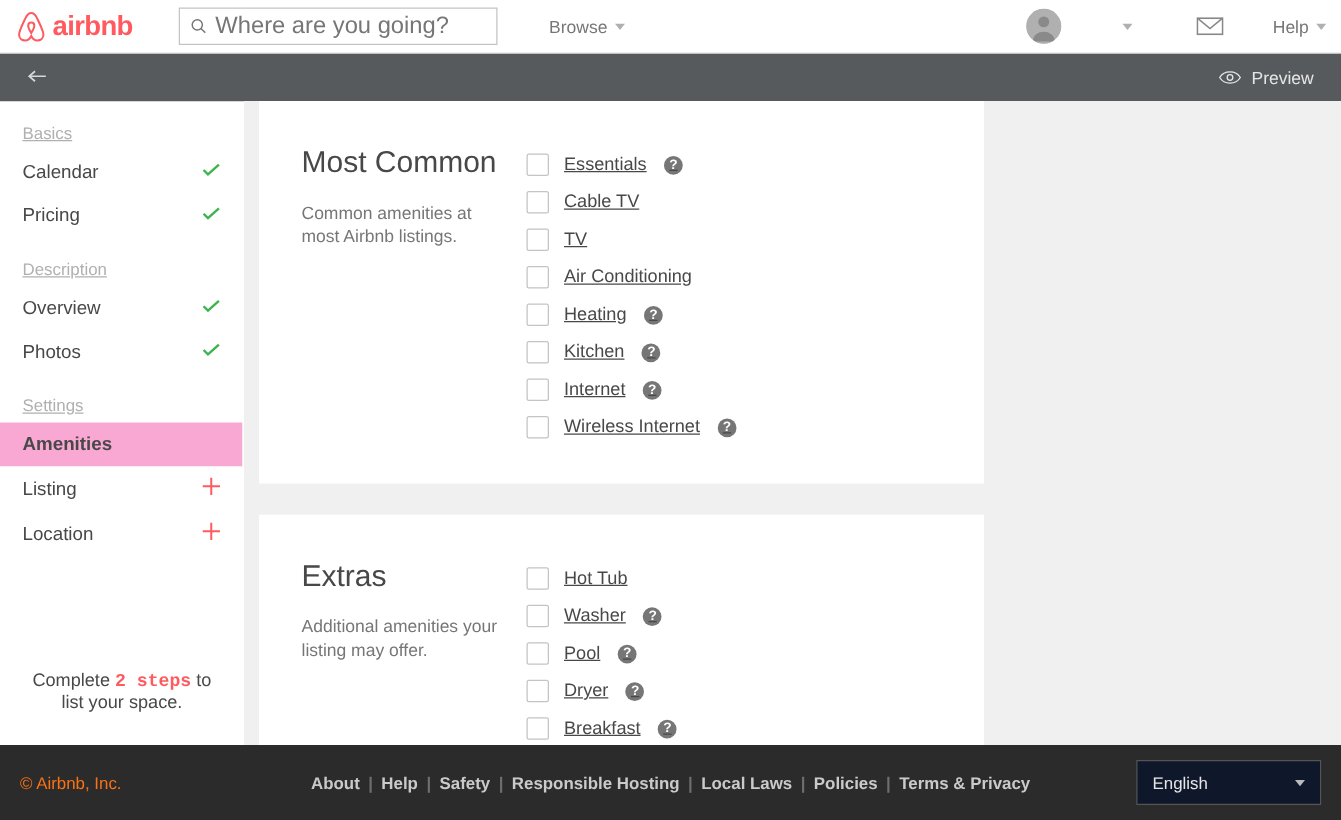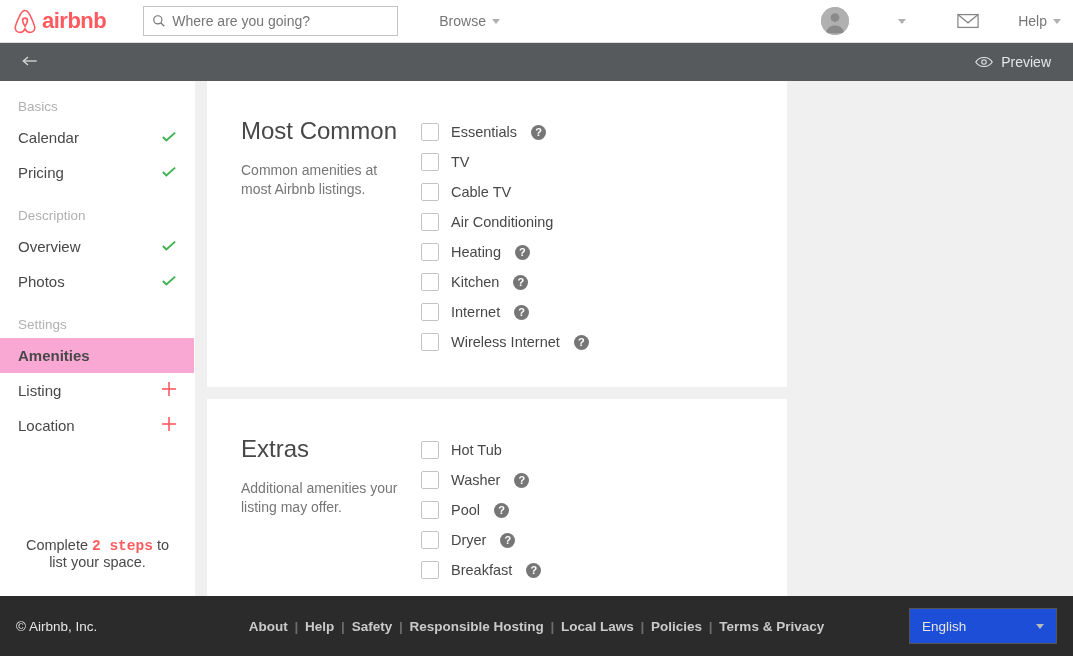"Where are you going?" .searchbox .ph { font-size: 14px -> 19px }
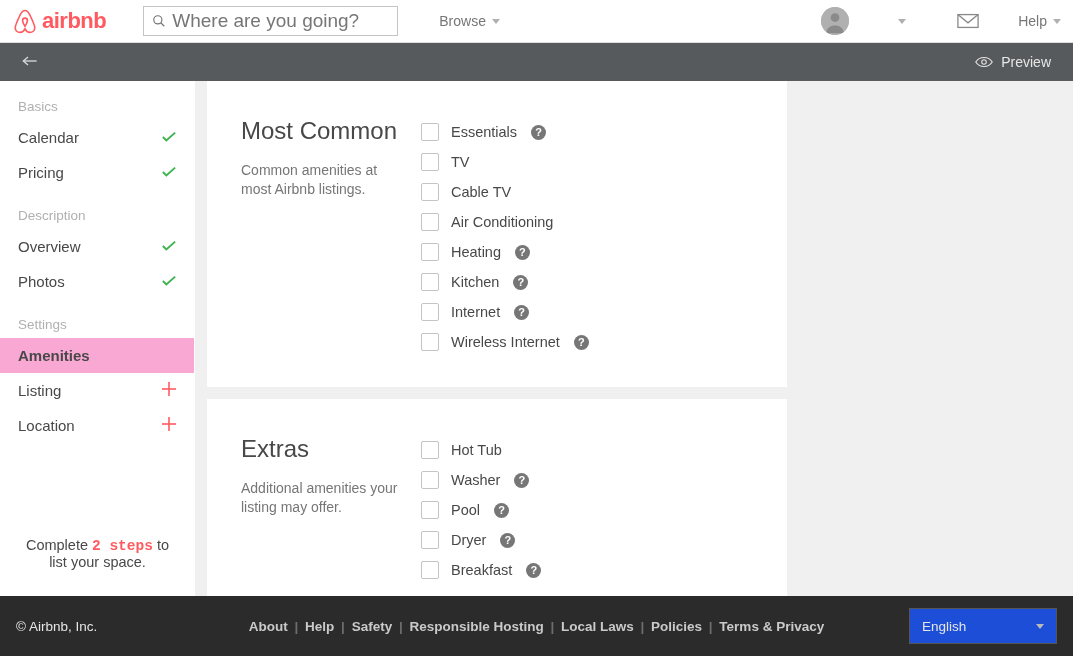"Basics" .side-section-label { text-decoration: none -> underline }
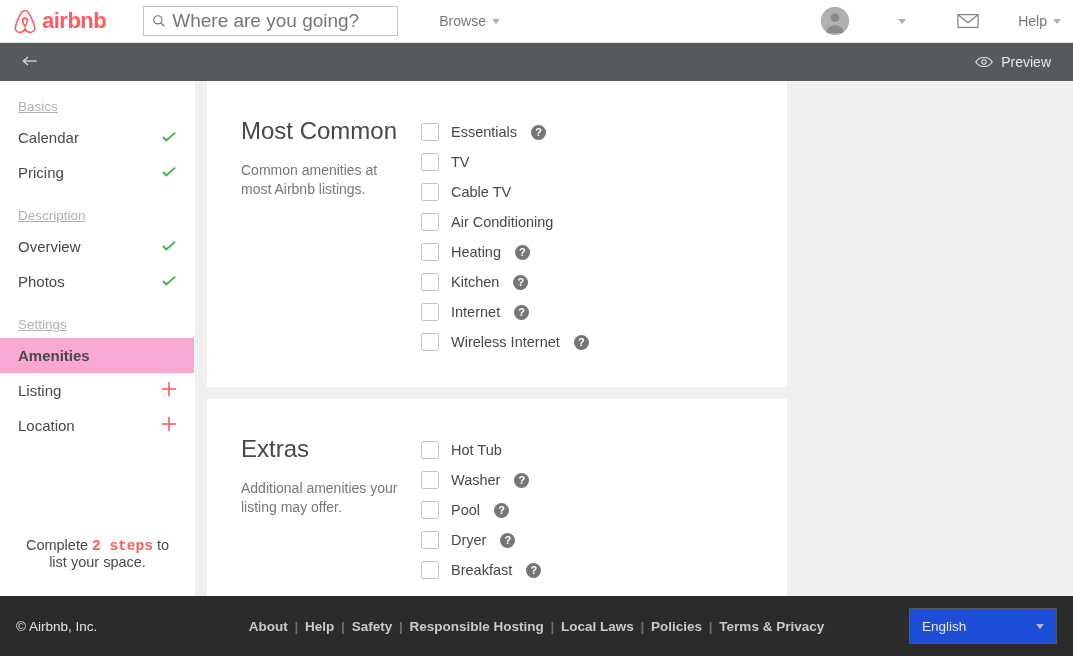"Most Common" .panel { margin: 0 0 12px 12px -> 0 0 25px 12px }
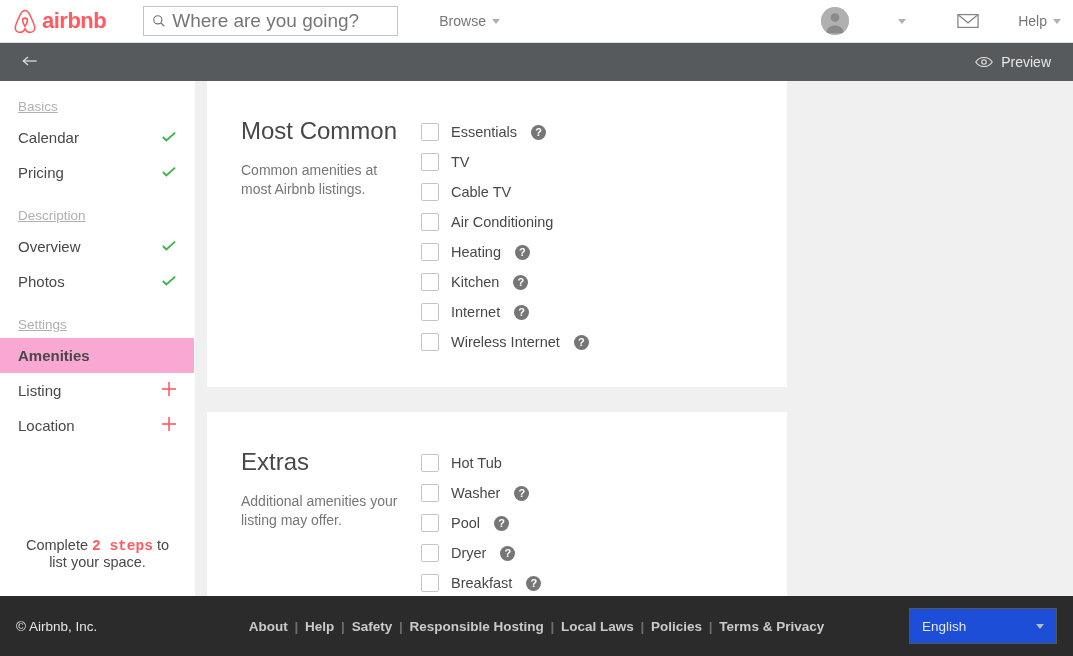"Essentials" .panel .right { text-decoration: none -> underline }
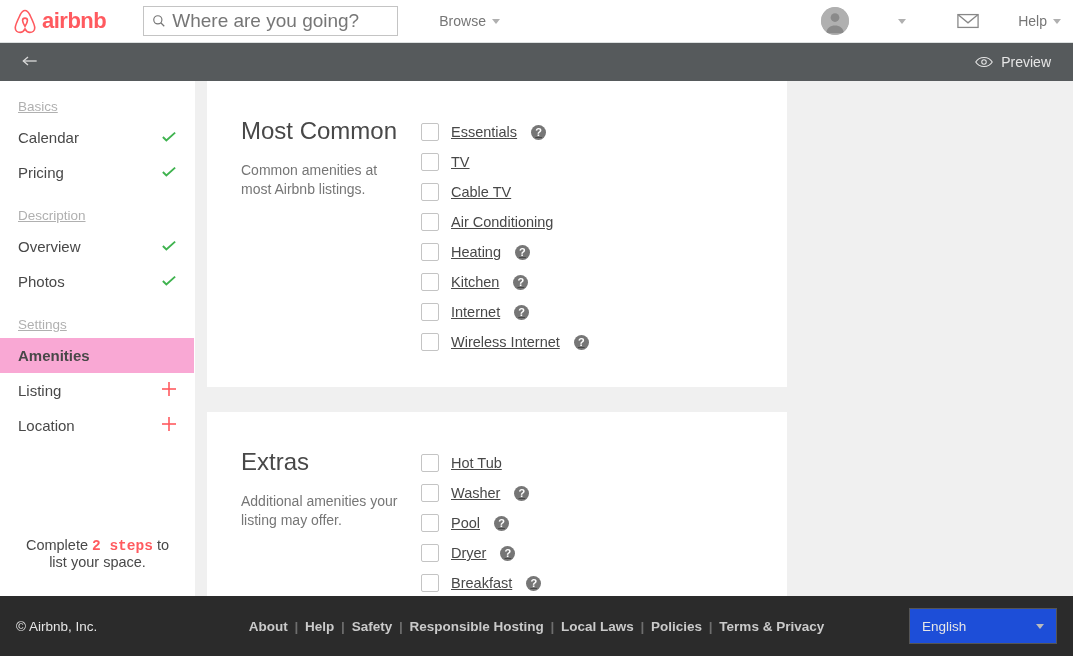"TV" div.amenity-row { order: before "Cable TV" -> after "Cable TV" }
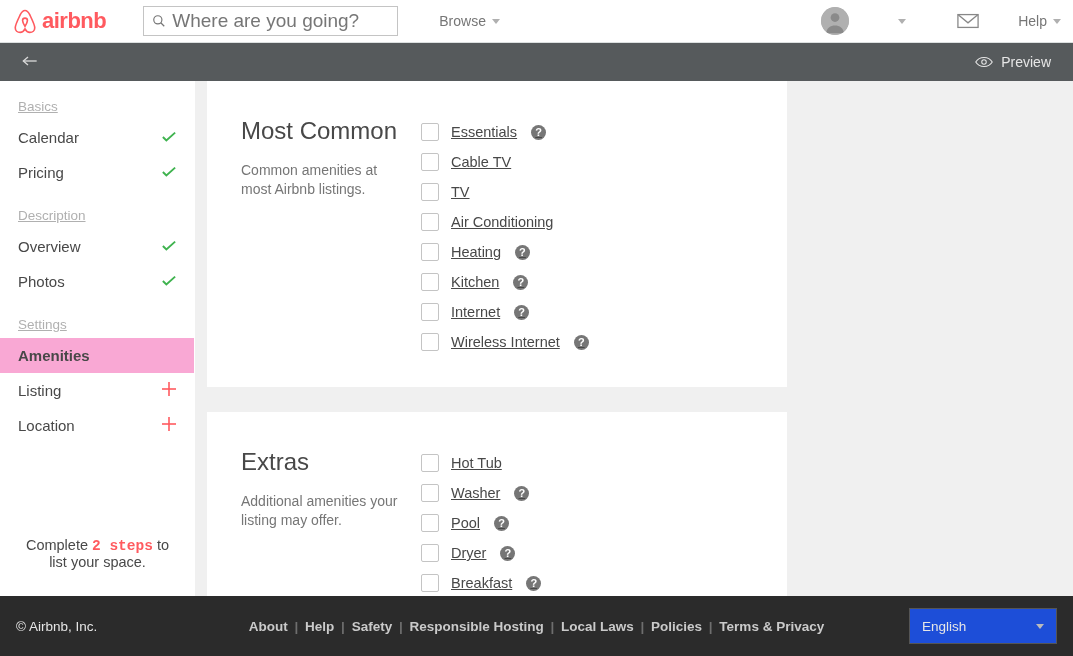"© Airbnb, Inc." .footer .copy { color: #e5e5e5 -> #f97316 }
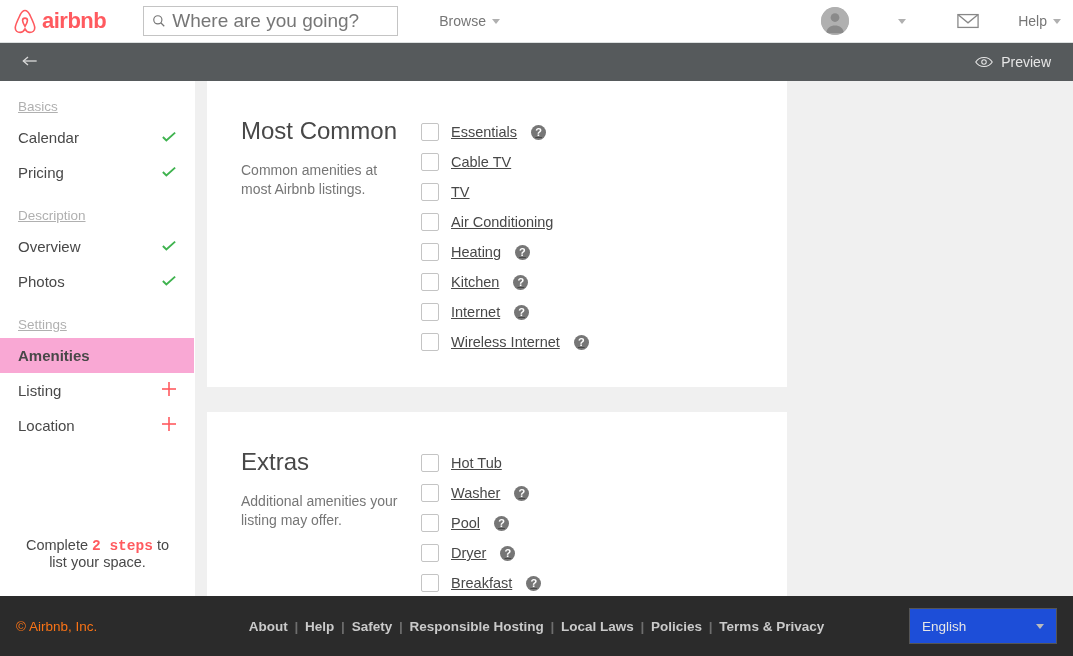"English" .footer .lang { background: #1d4ed8 -> #0f172a }
